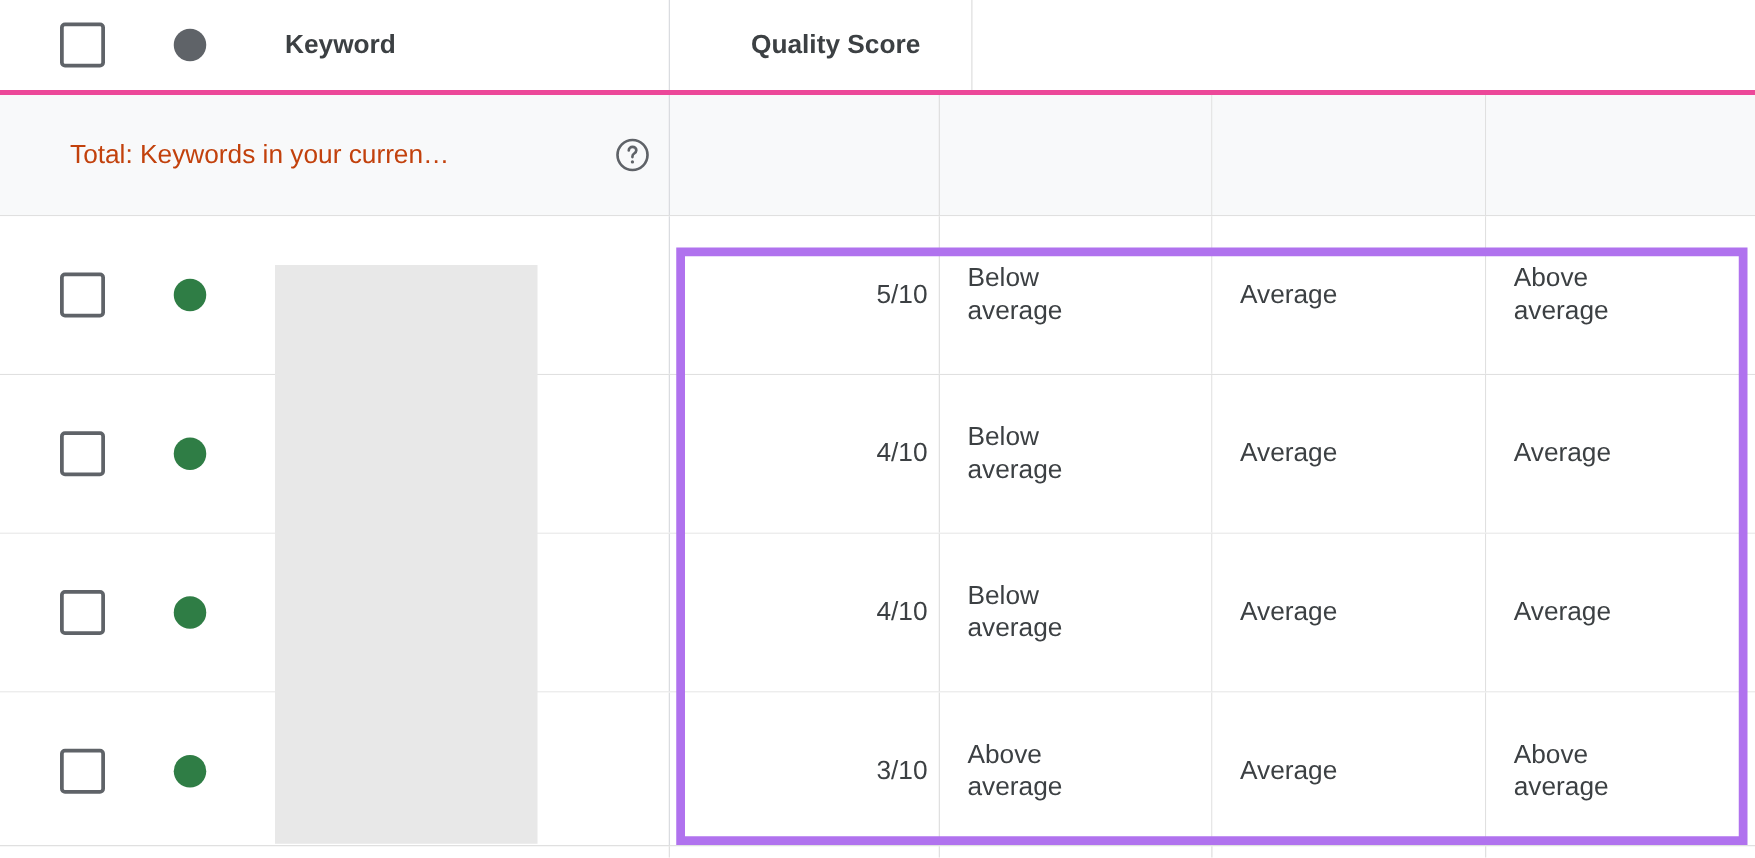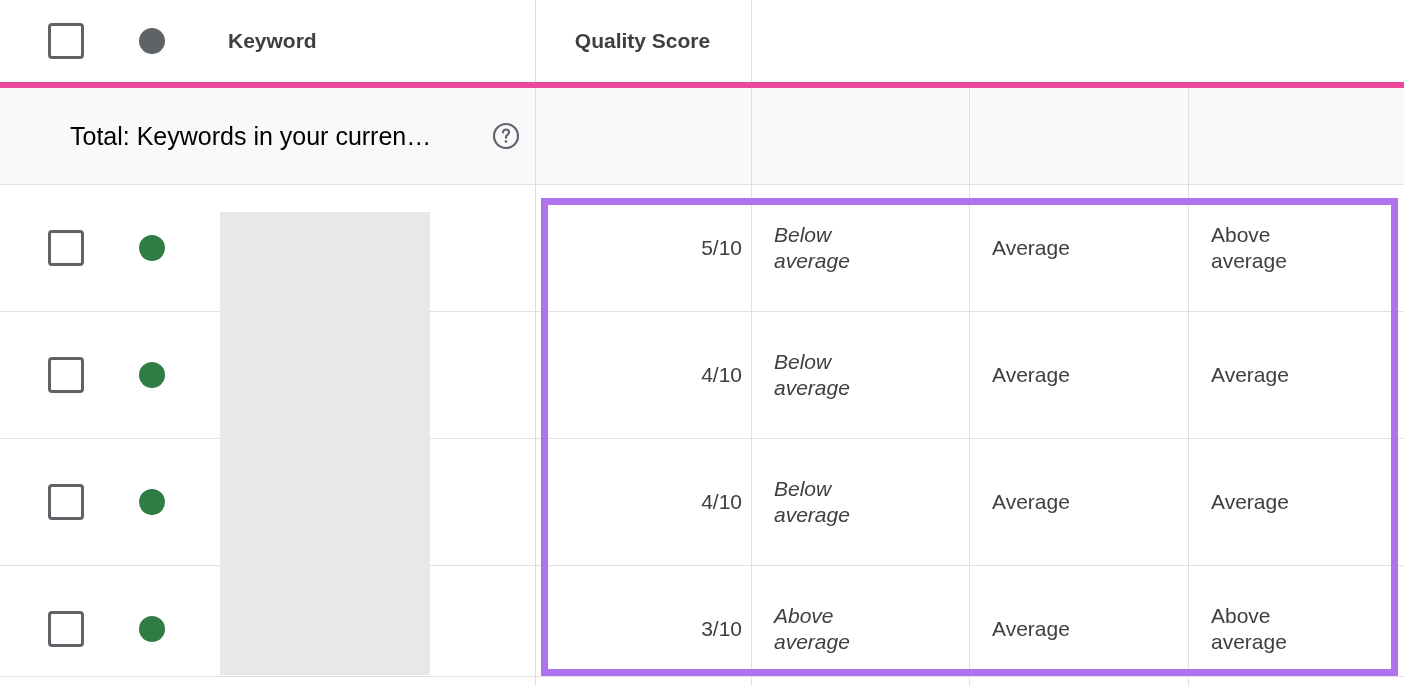"Keyword" .header-row { border-bottom: 6px solid #ec4899 -> 4px solid #ec4899; gap: none -> 26px; height: 88px -> 76px }
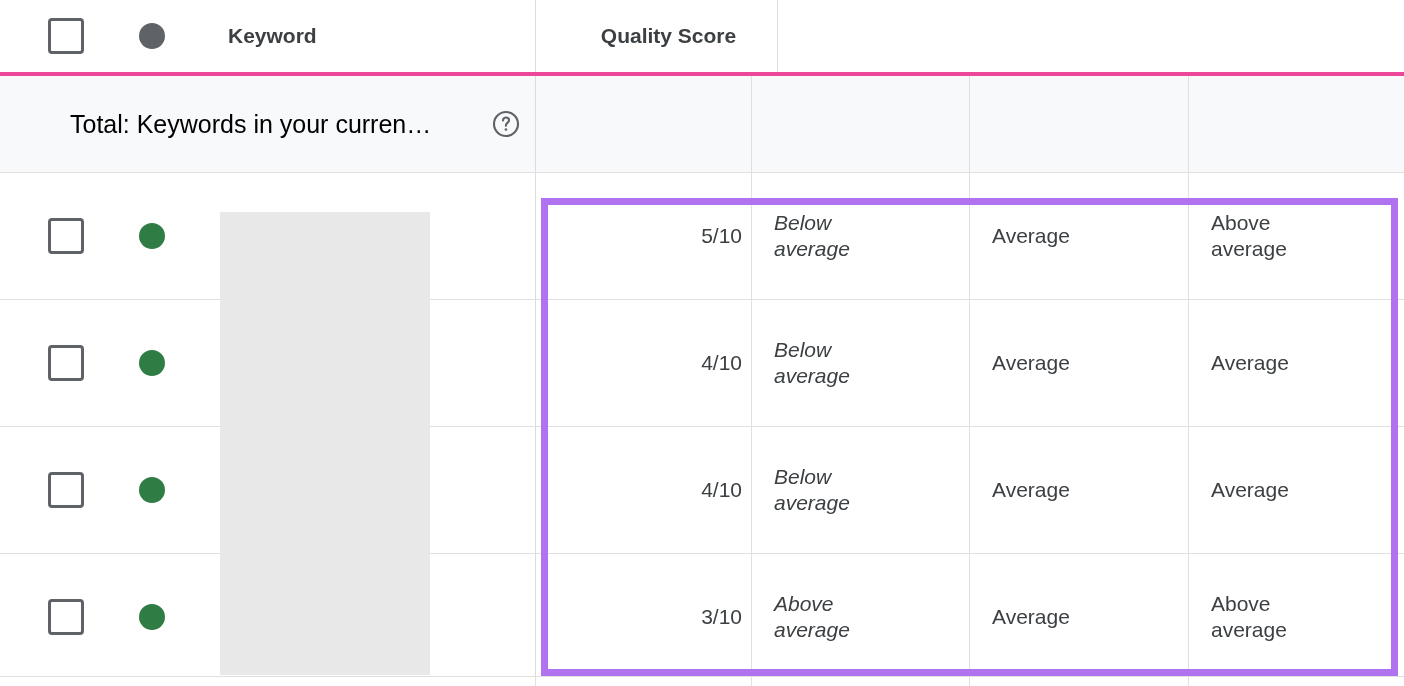"Total: Keywords in your curren…" .totals-text { color: #000000 -> #c2410c; font-size: 25px -> 21px; margin-left: 14px -> none }
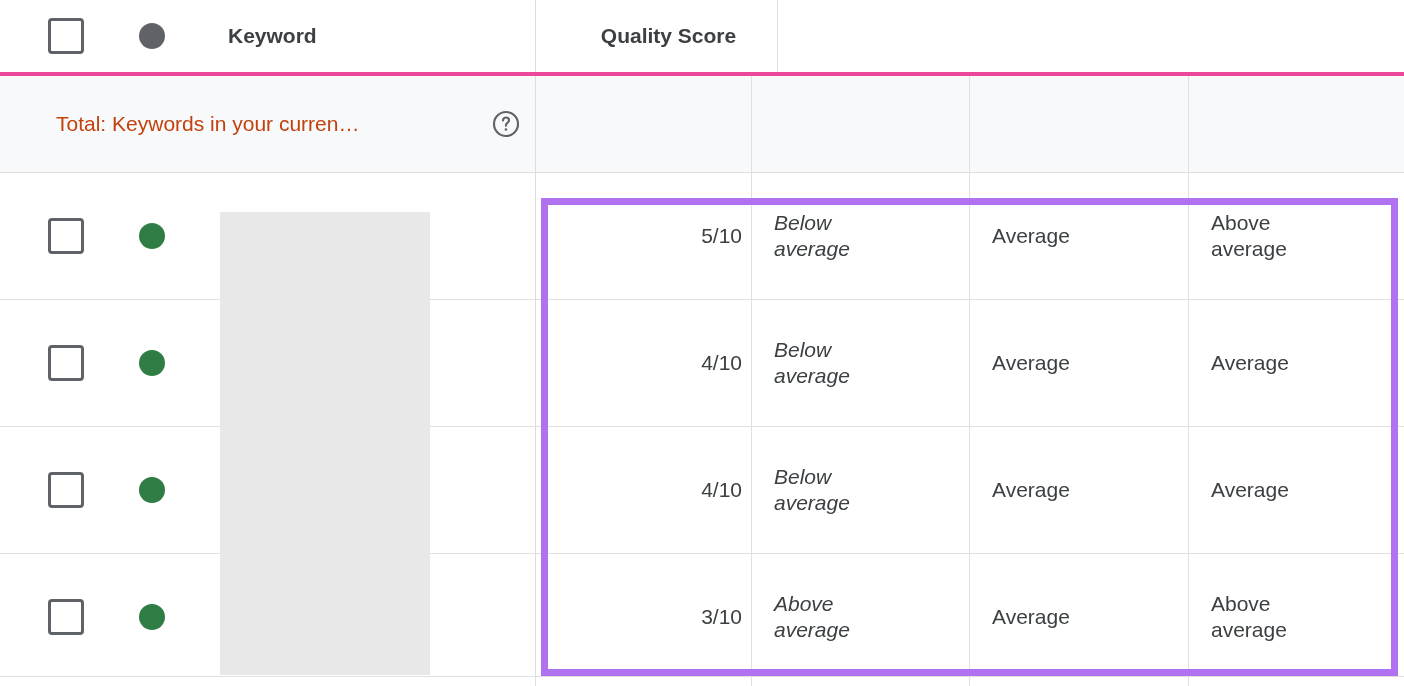"Below" .data-row .c-lpe { font-style: italic -> none }
